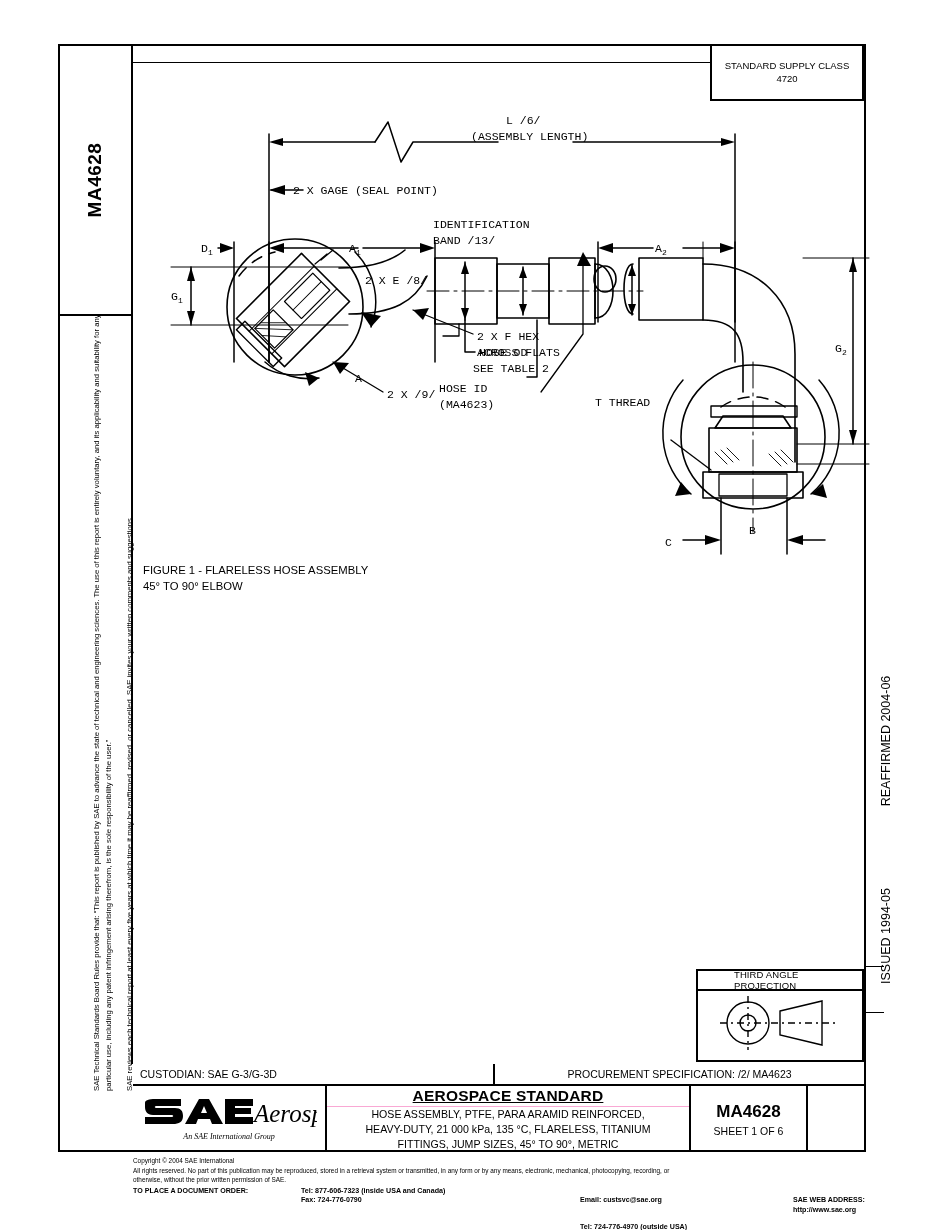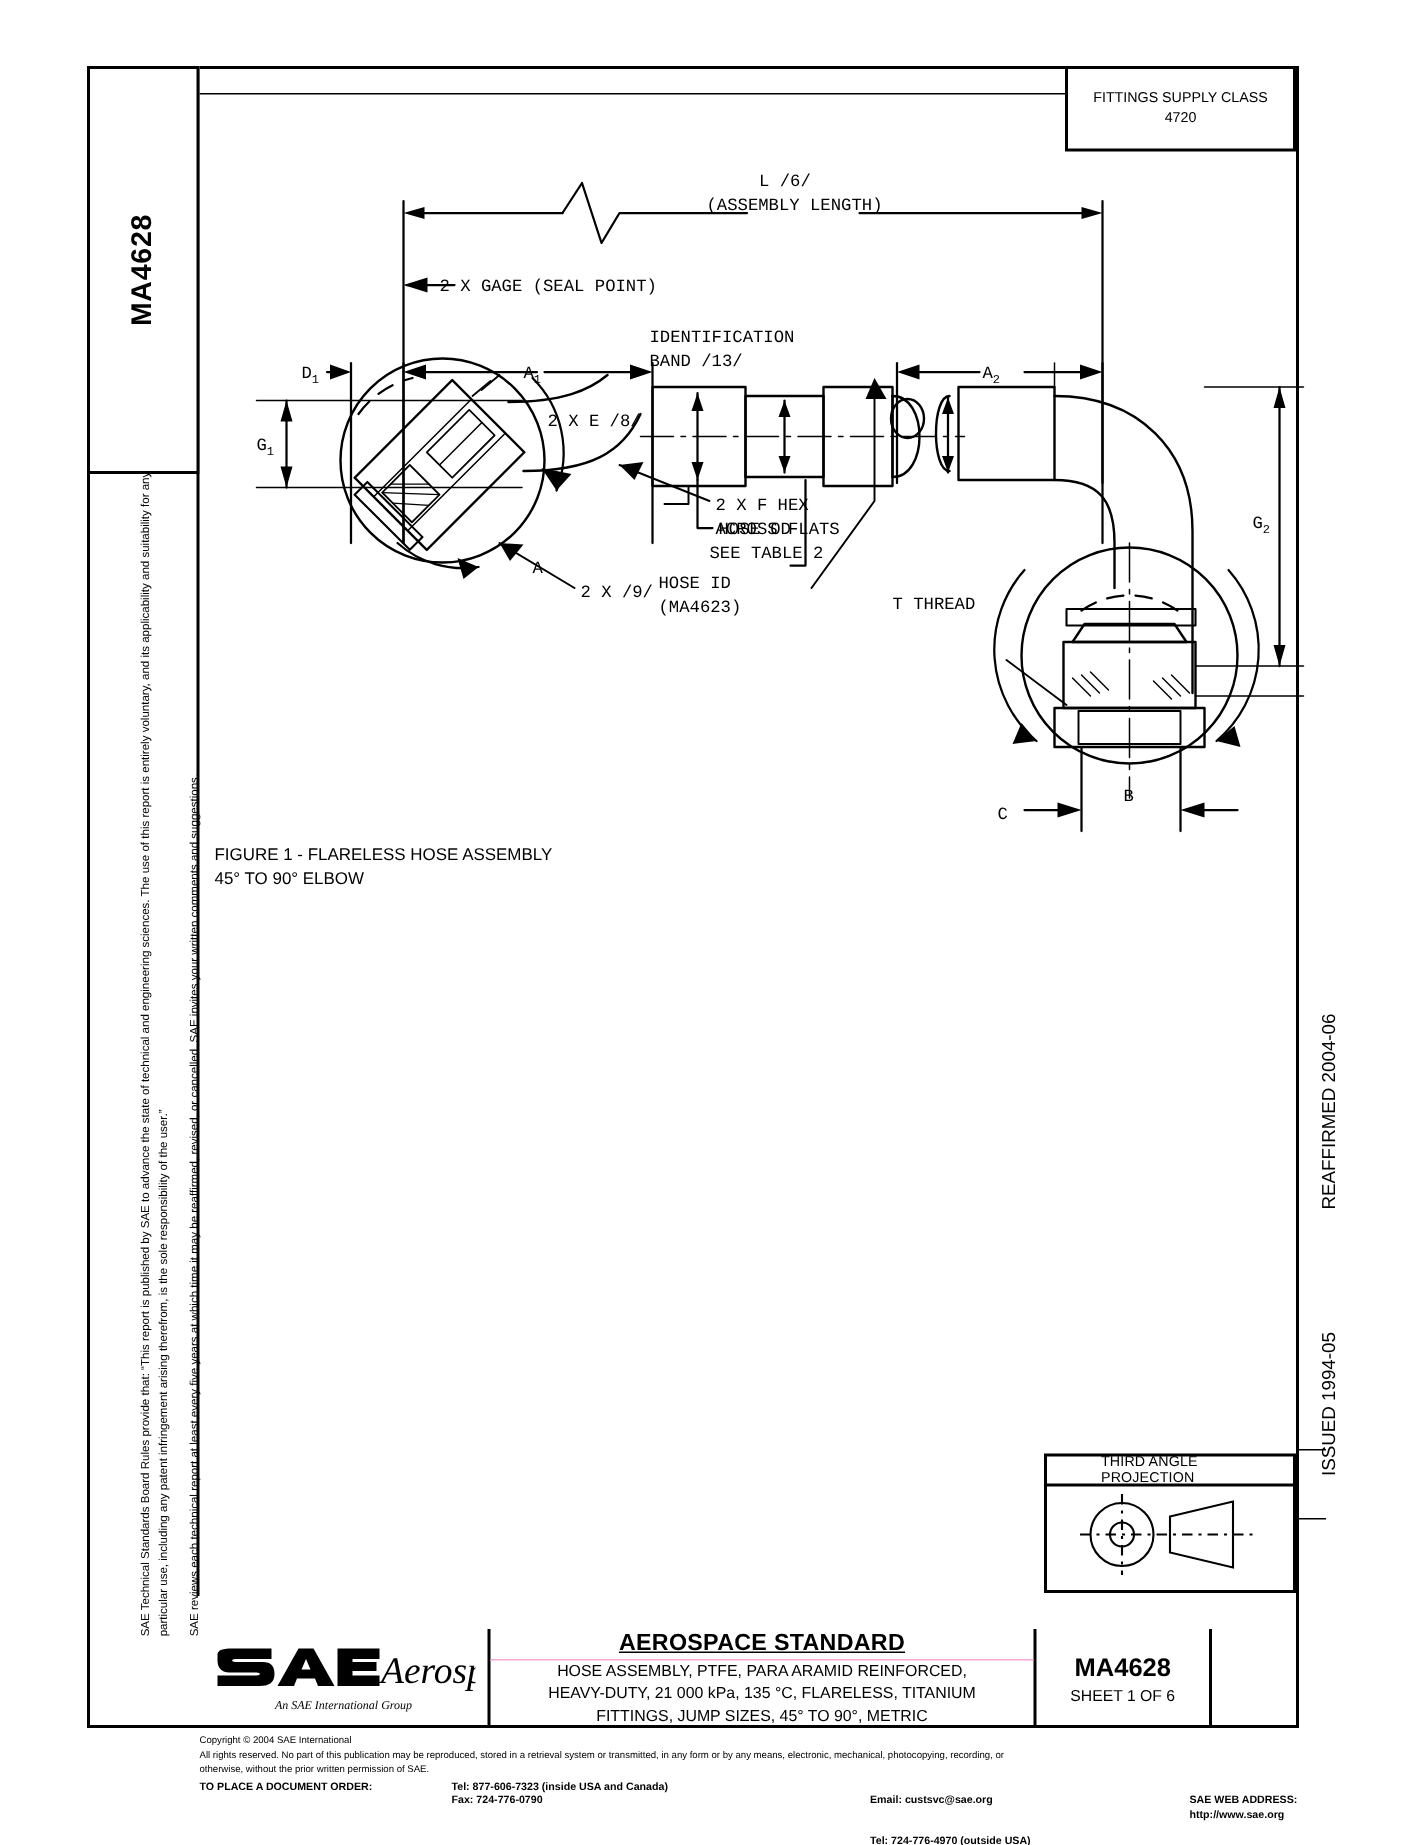"FITTINGS SUPPLY CLASS" span { text: FITTINGS -> STANDARD }
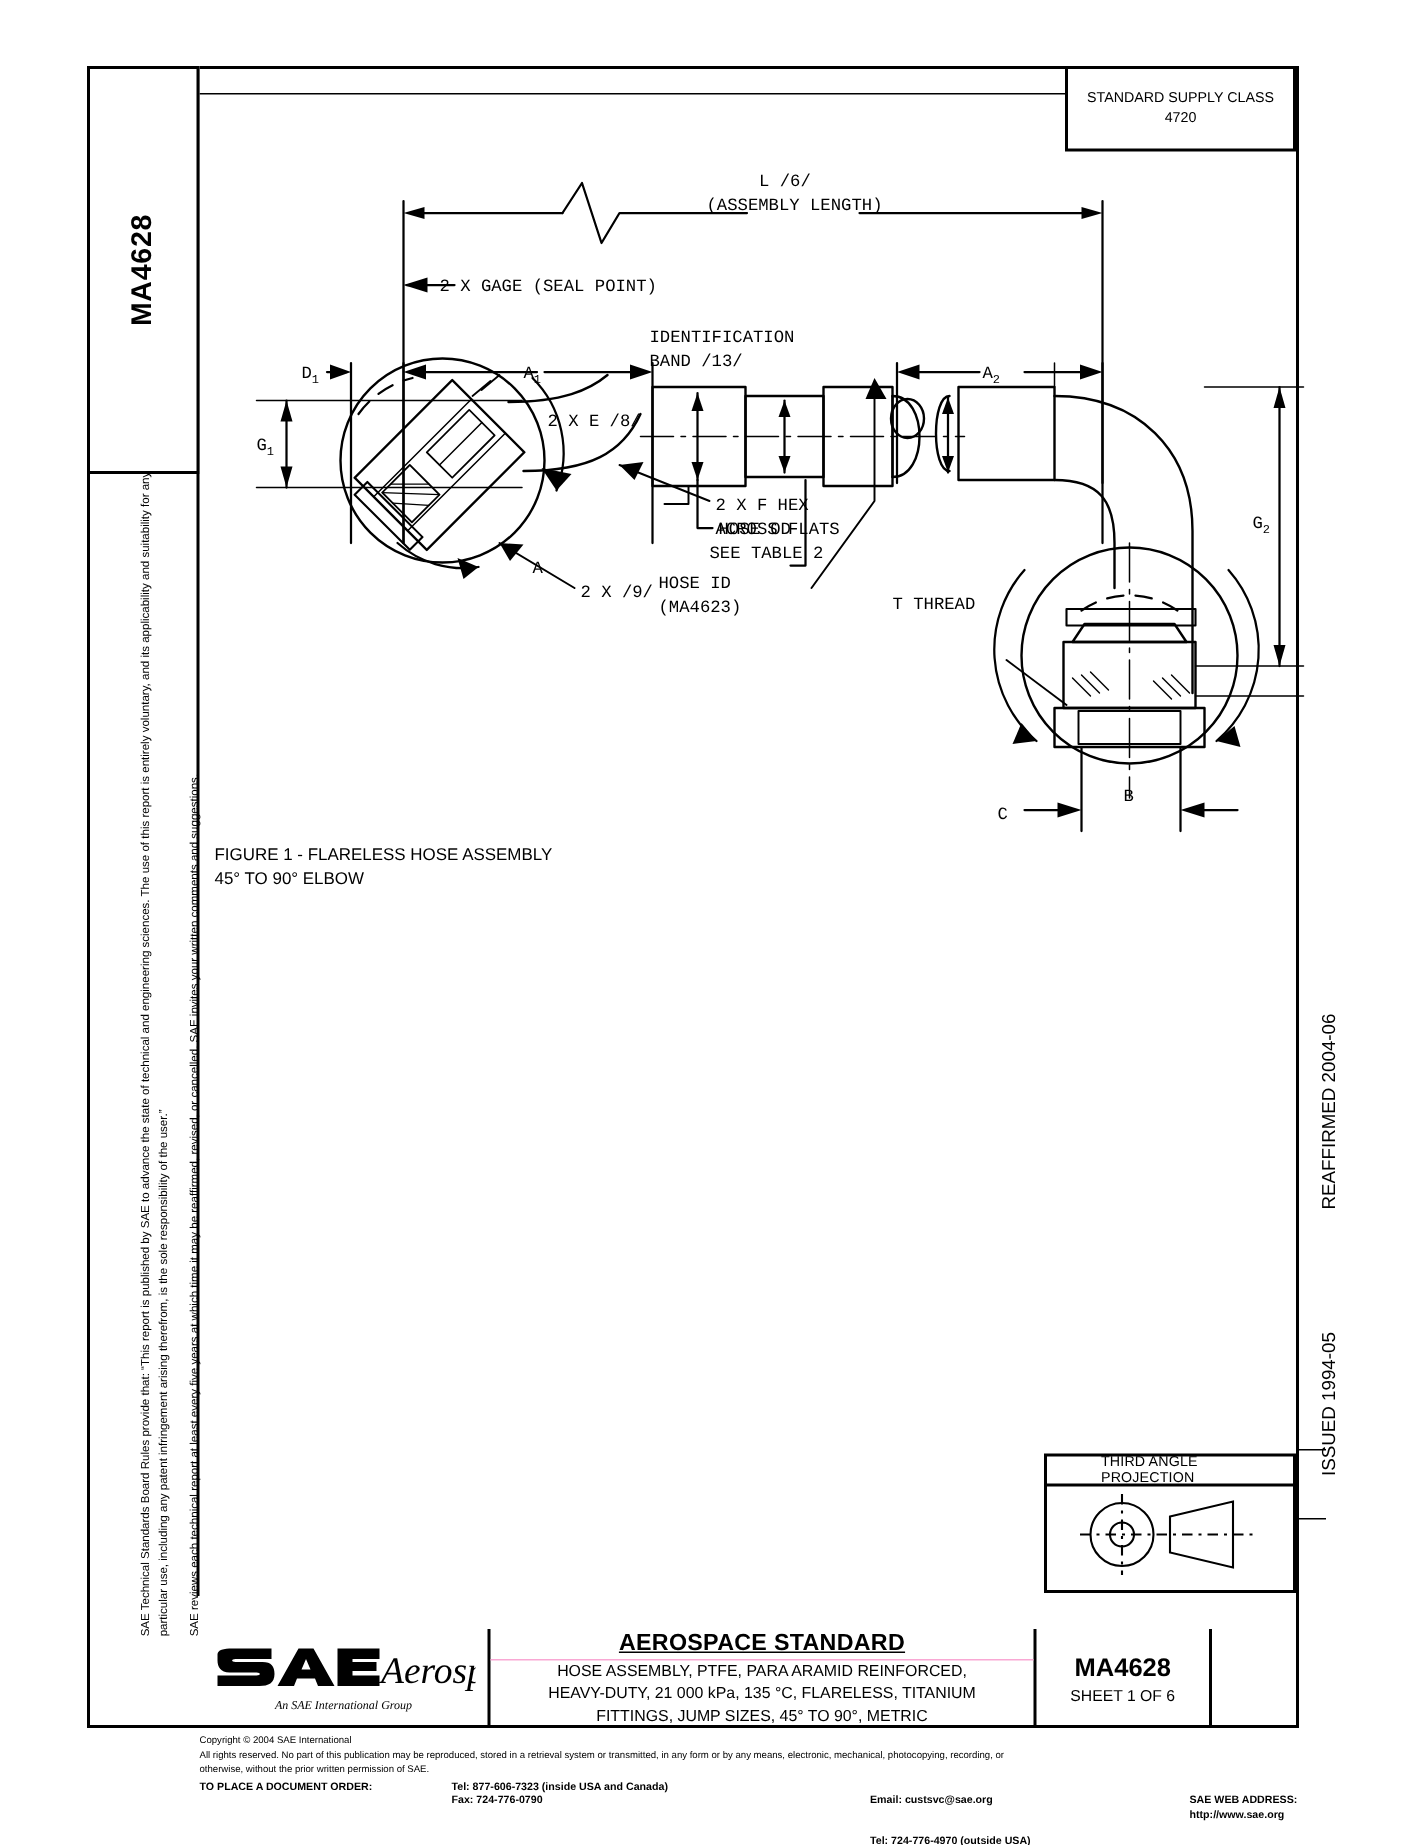"CUSTODIAN: SAE G-3/G-3D" div { html: none -> <div> <div>CUSTODIAN: SAE G-3/G-3D</div> <div>PROCUREMENT SPECIFICATION: /2/ MA4623</div> </div> }
